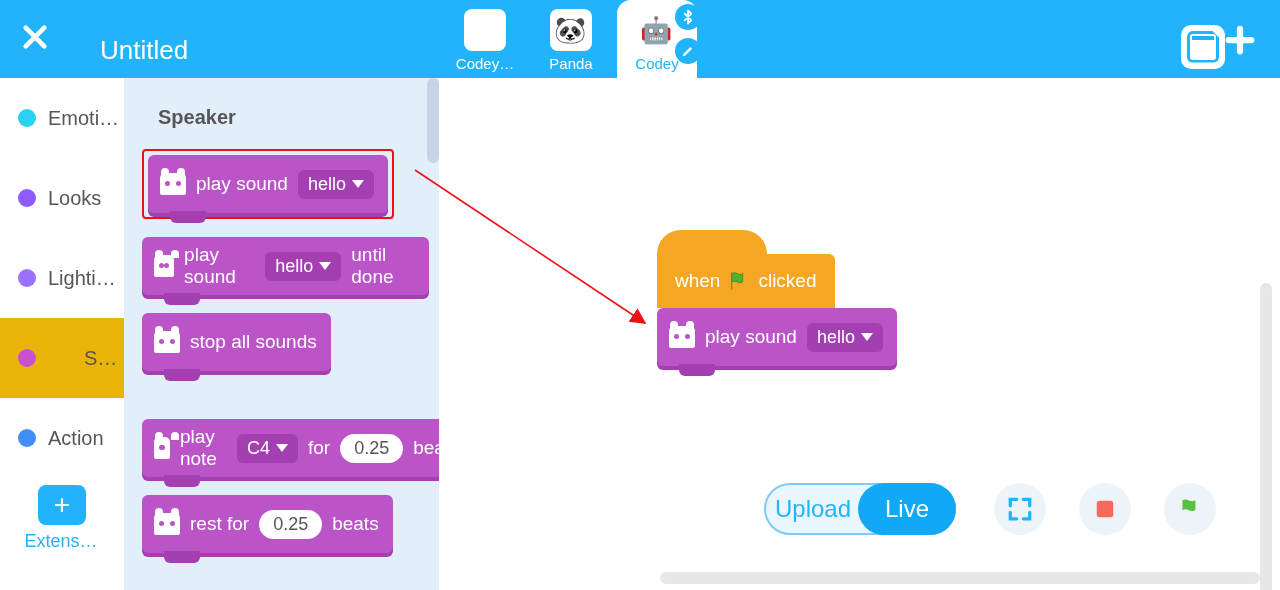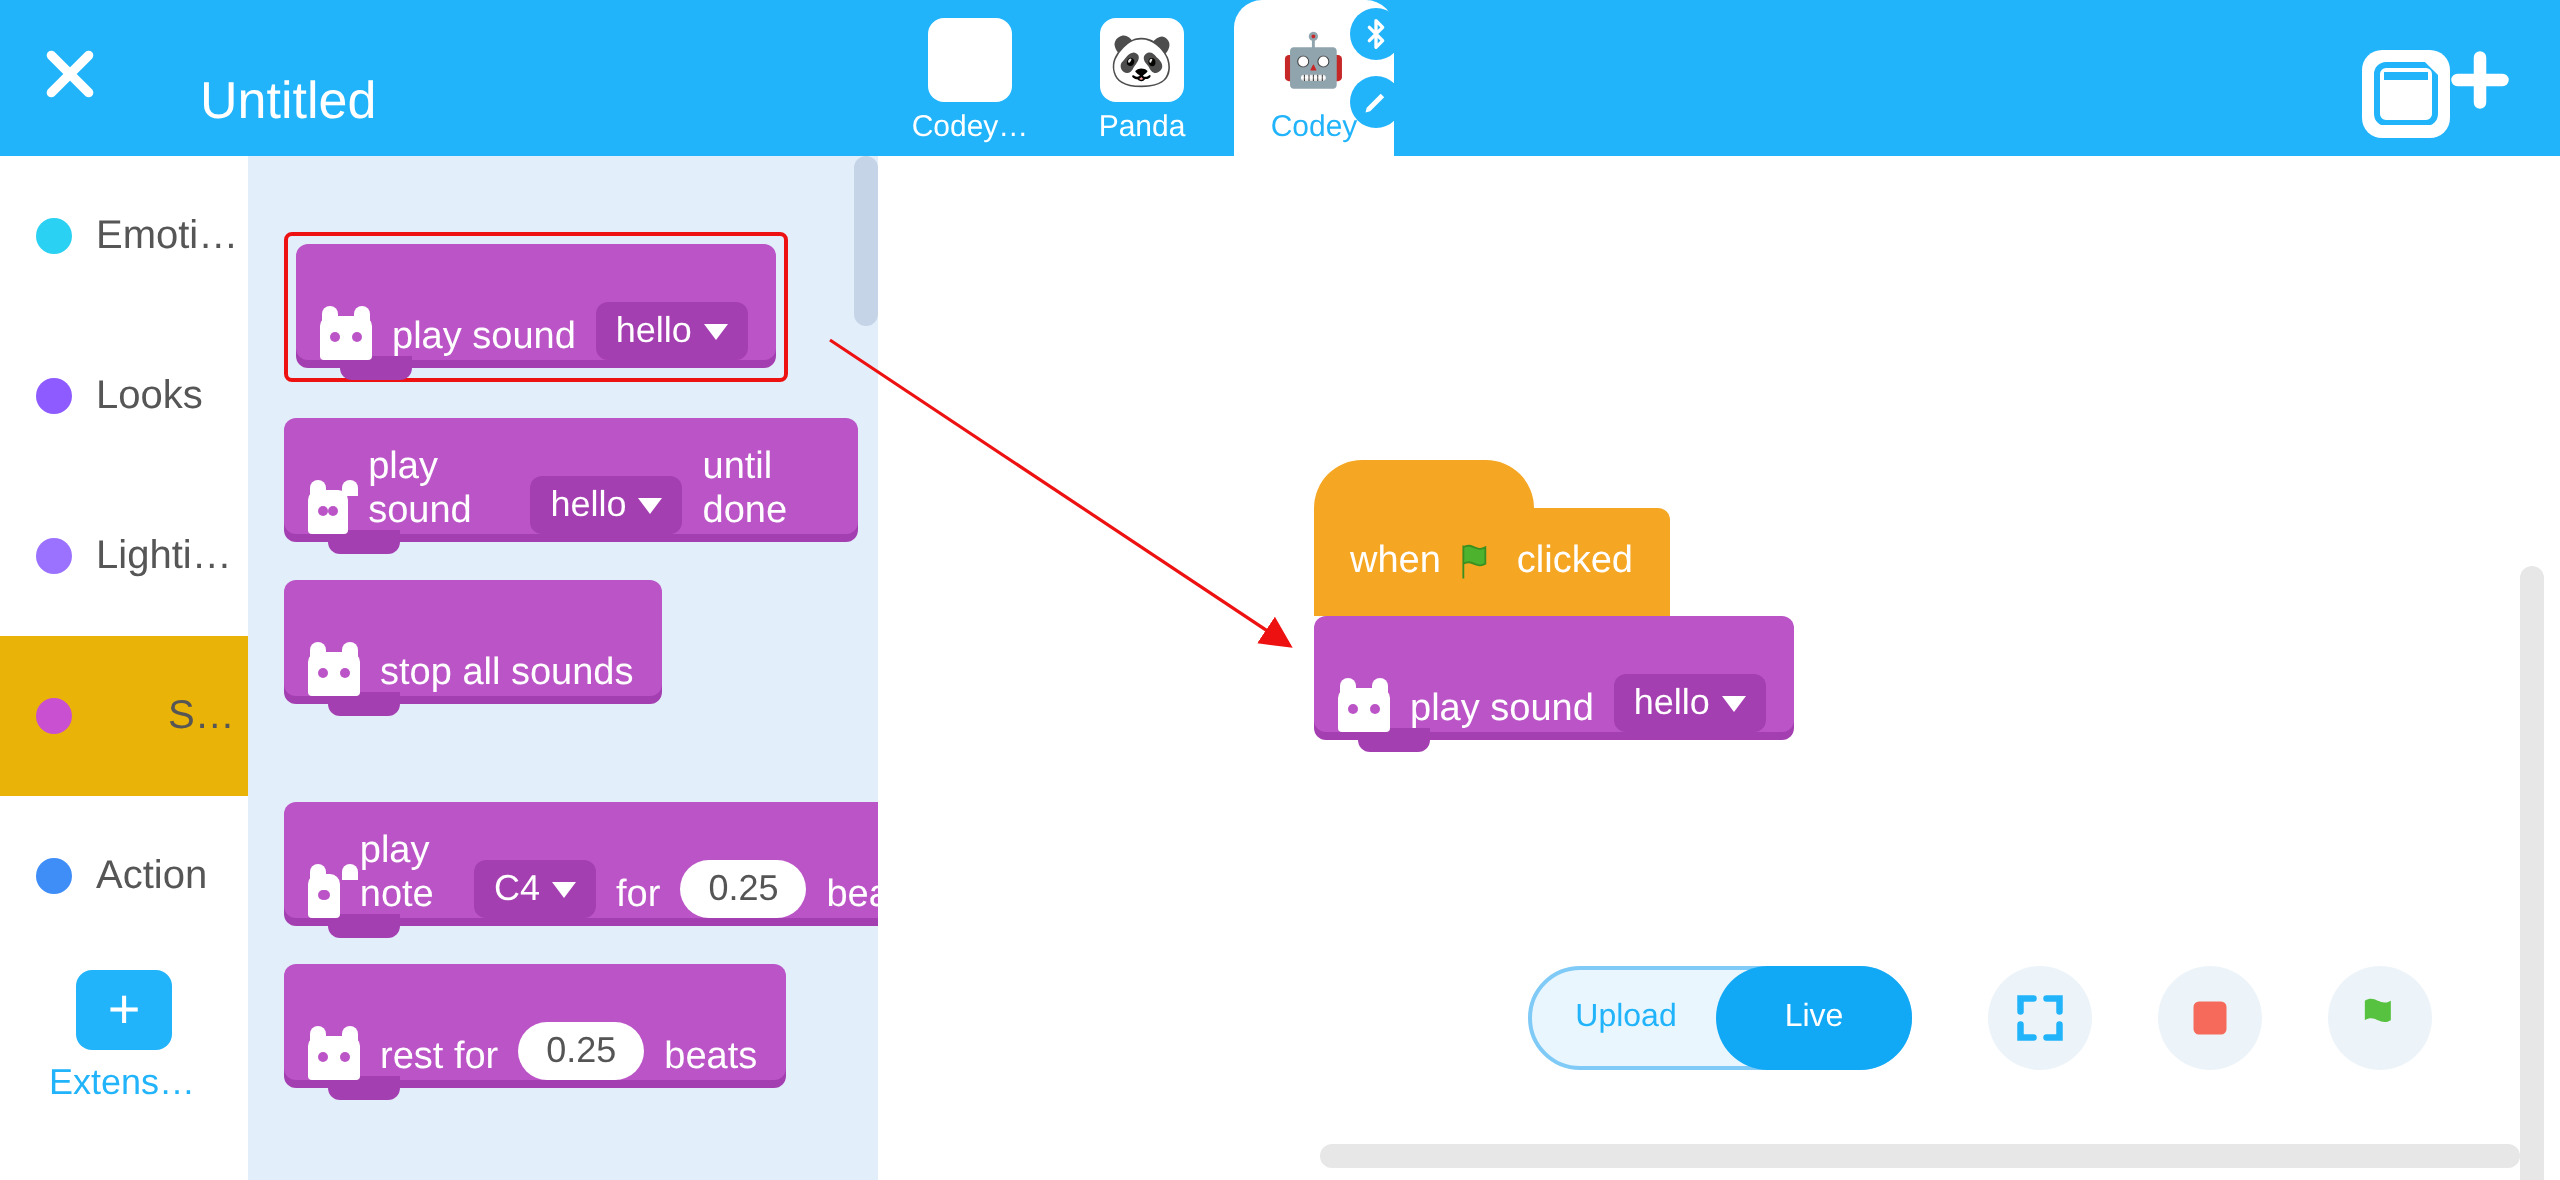"Speaker" h3 { html: none -> <h3>Speaker</h3> }
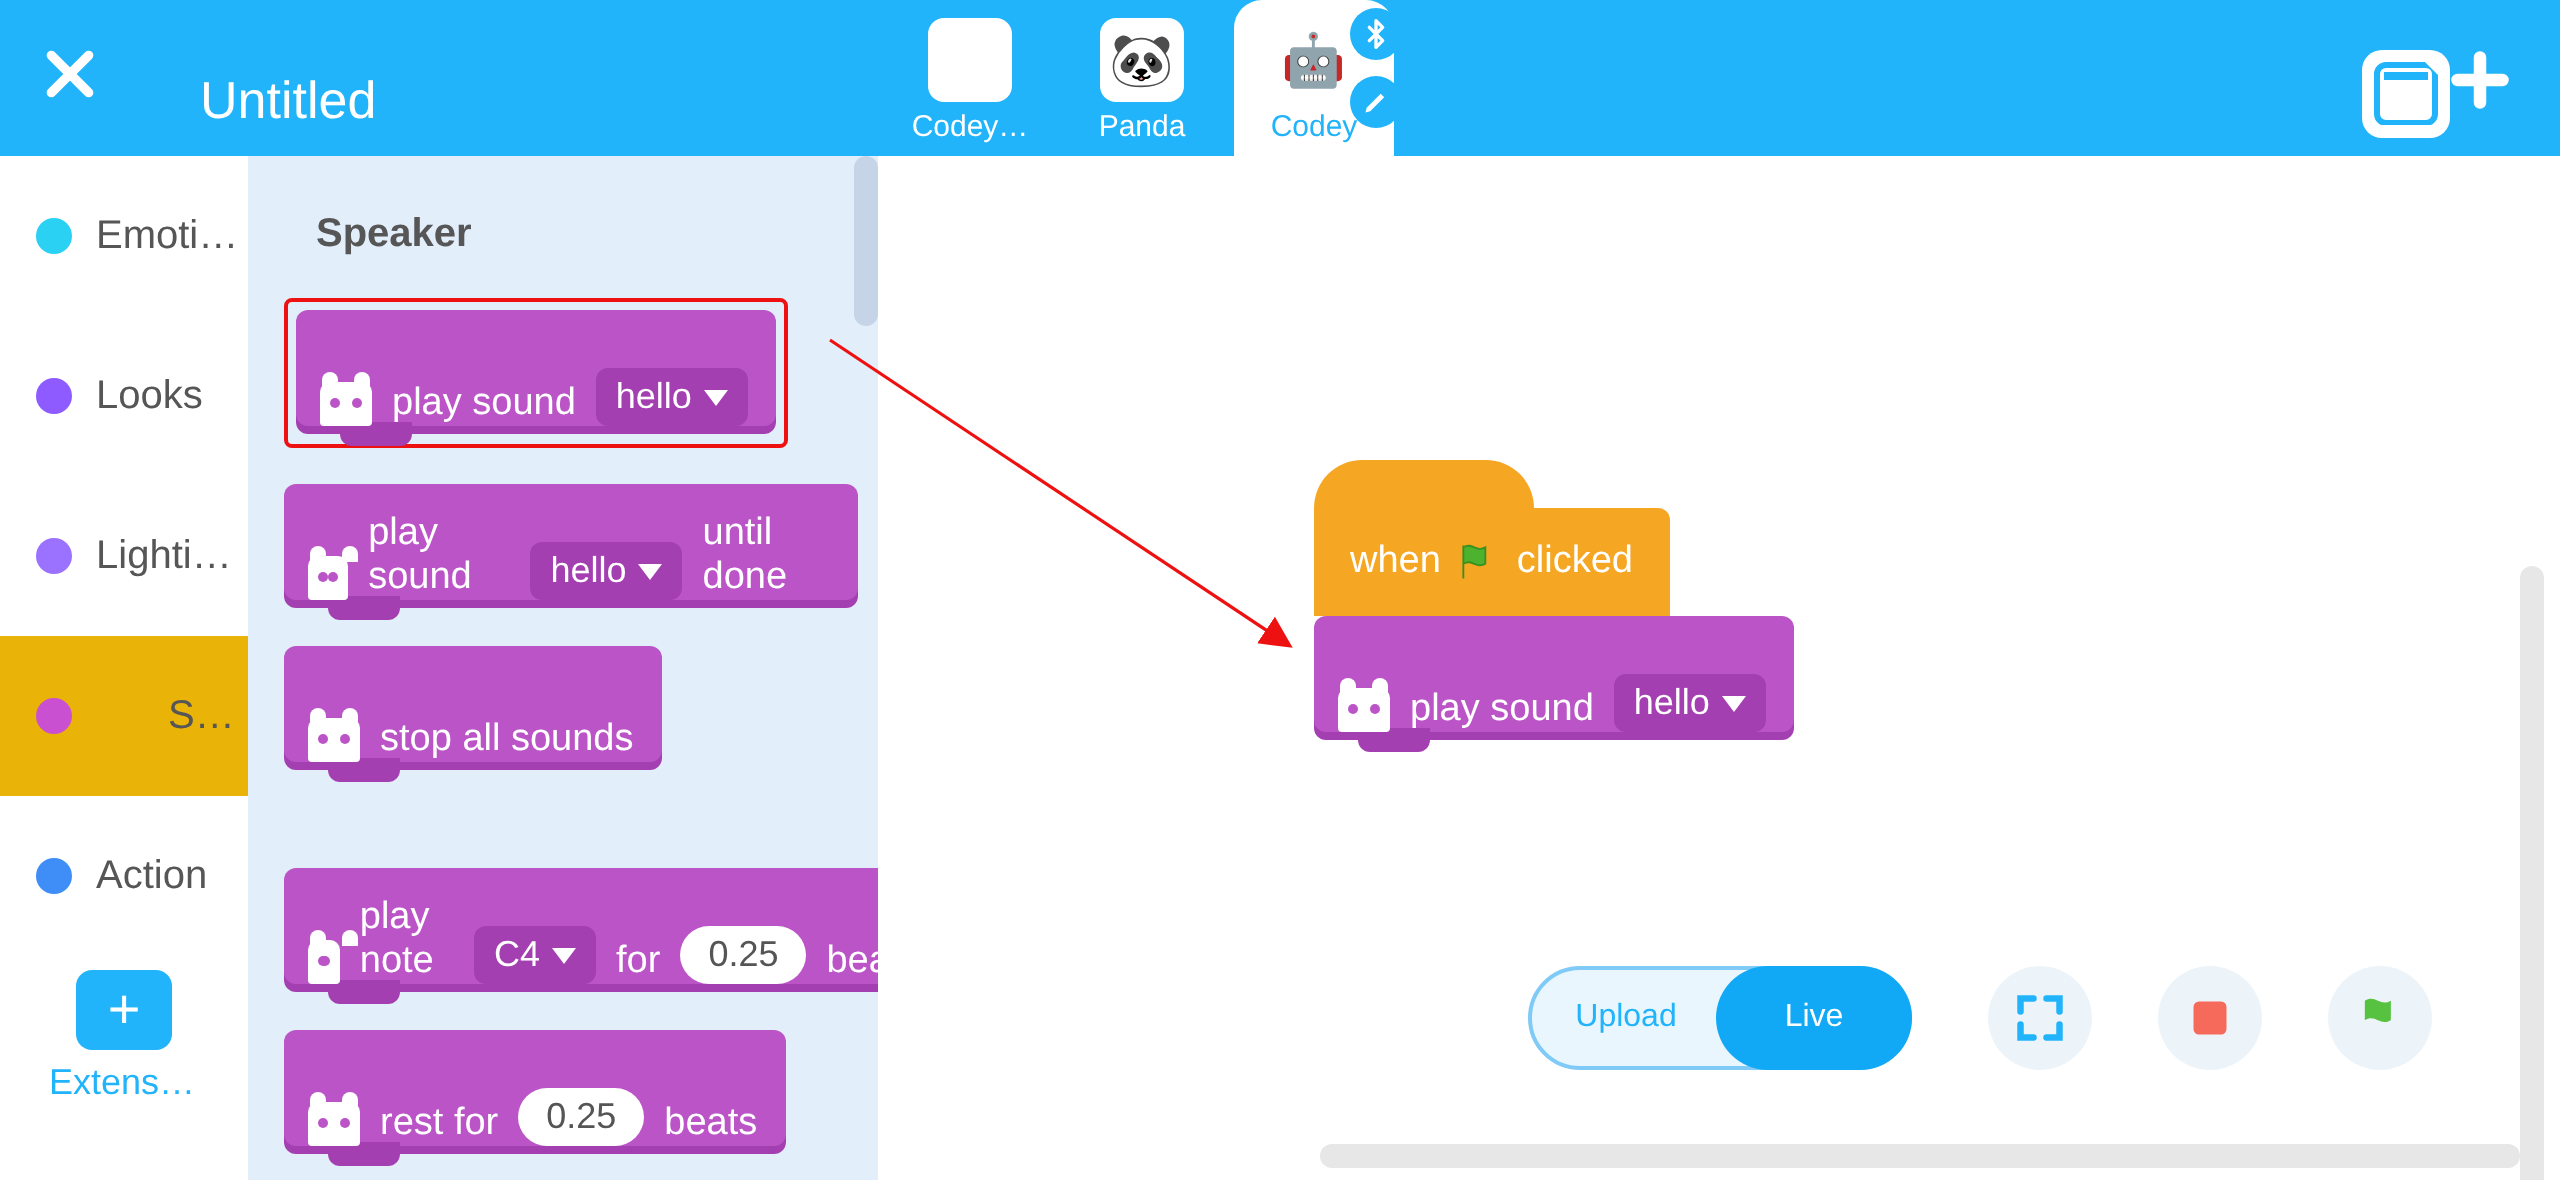"play sound" .sblock { align-items: flex-end -> center }
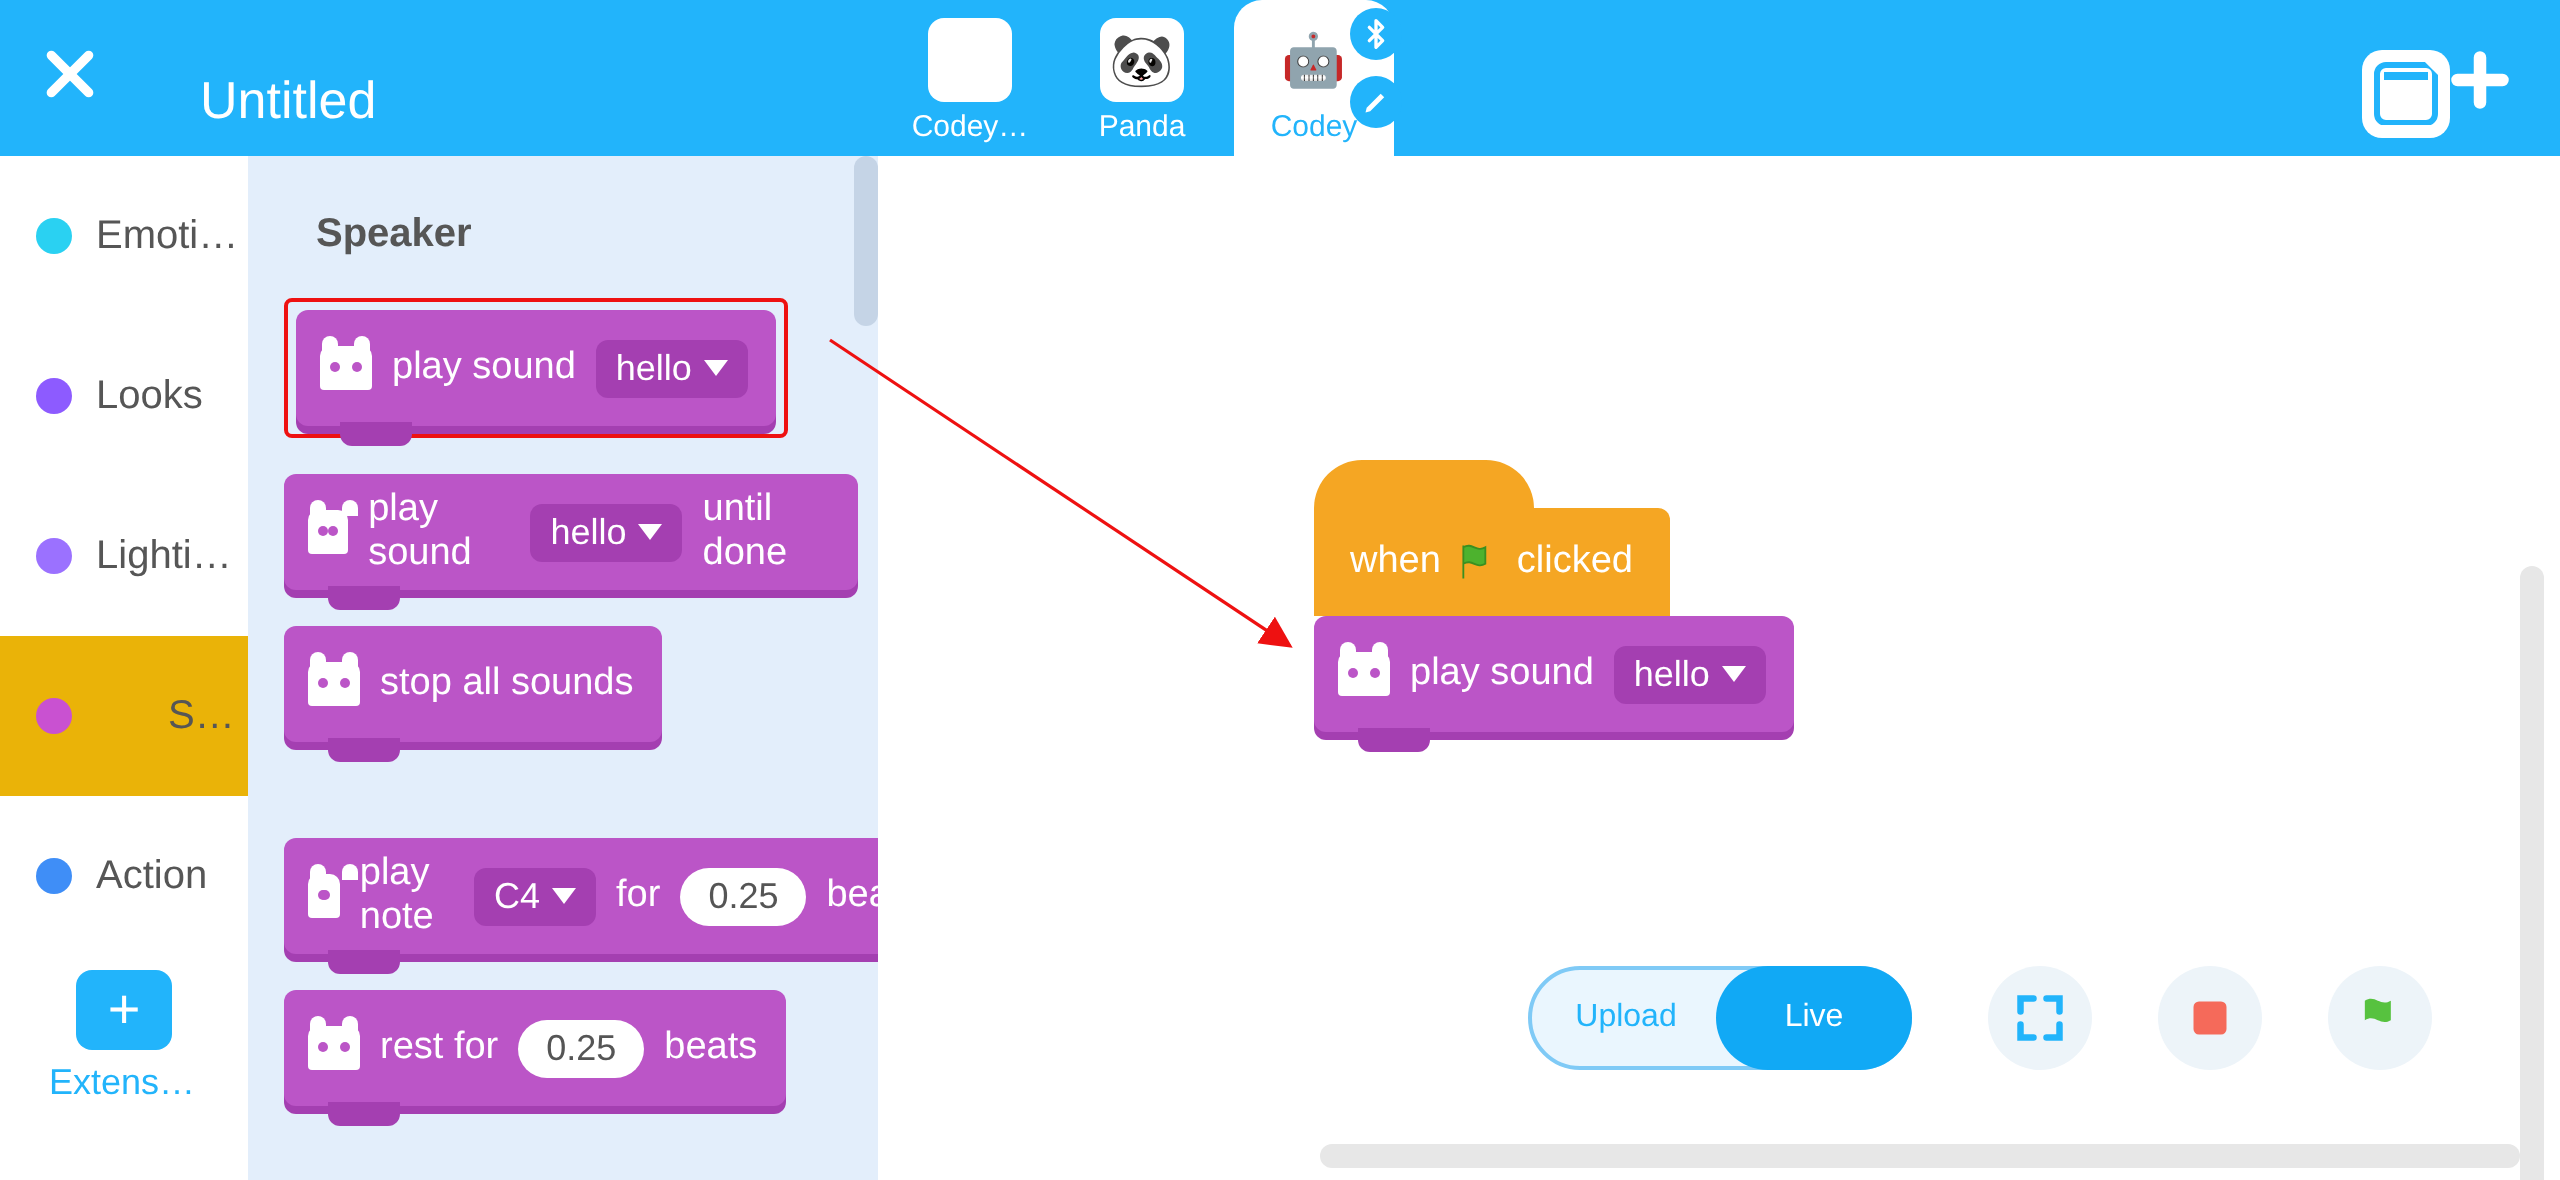"Upload" .mode-toggle .half { font-size: 16px -> 24px }
